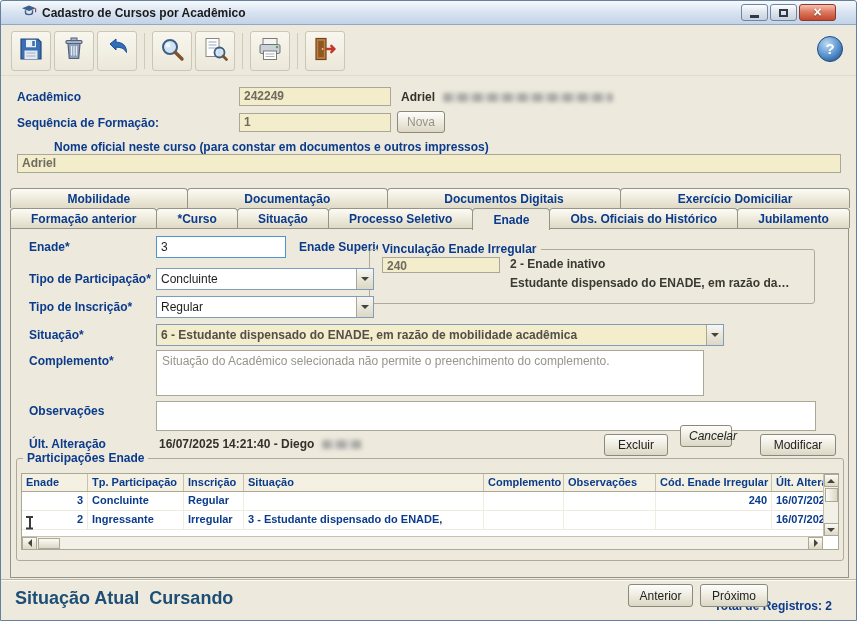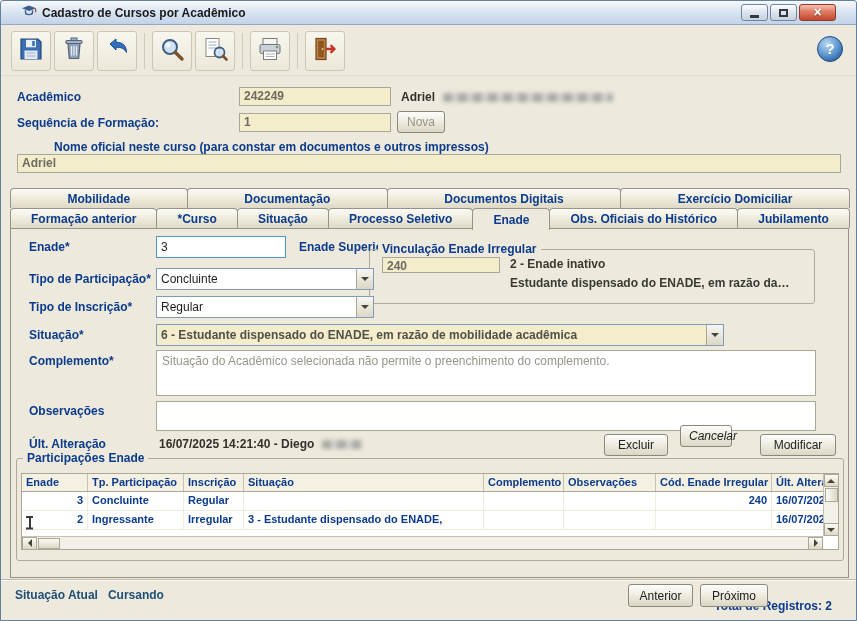"Situação do Acadêmico selecionada não" textarea.memo { width: 660px -> 548px }
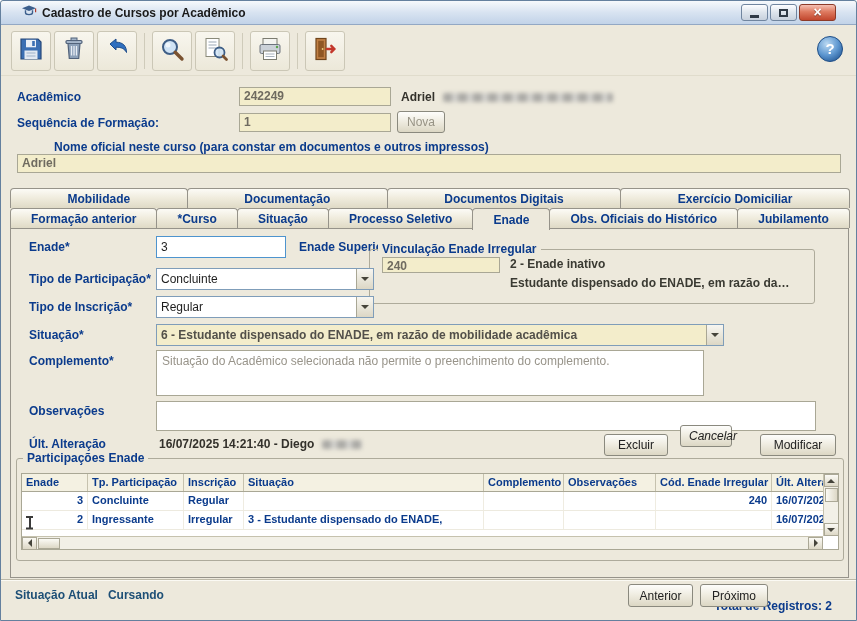"Situação Atual" .status { font-size: 12px -> 18px }
